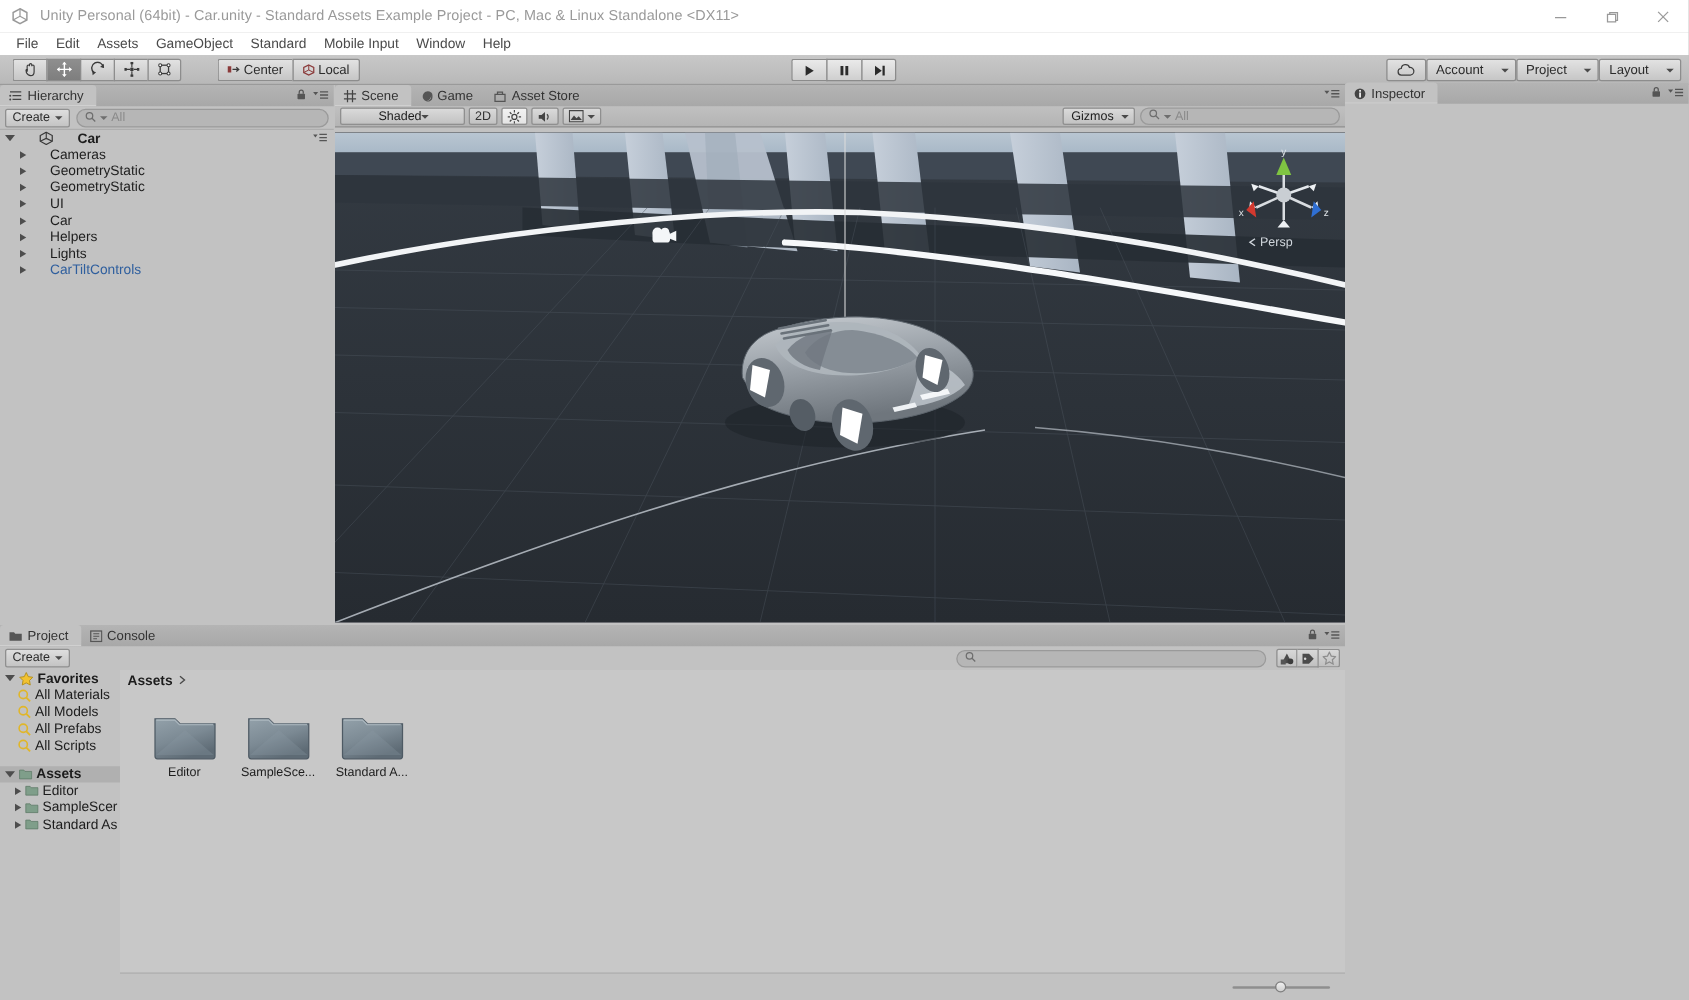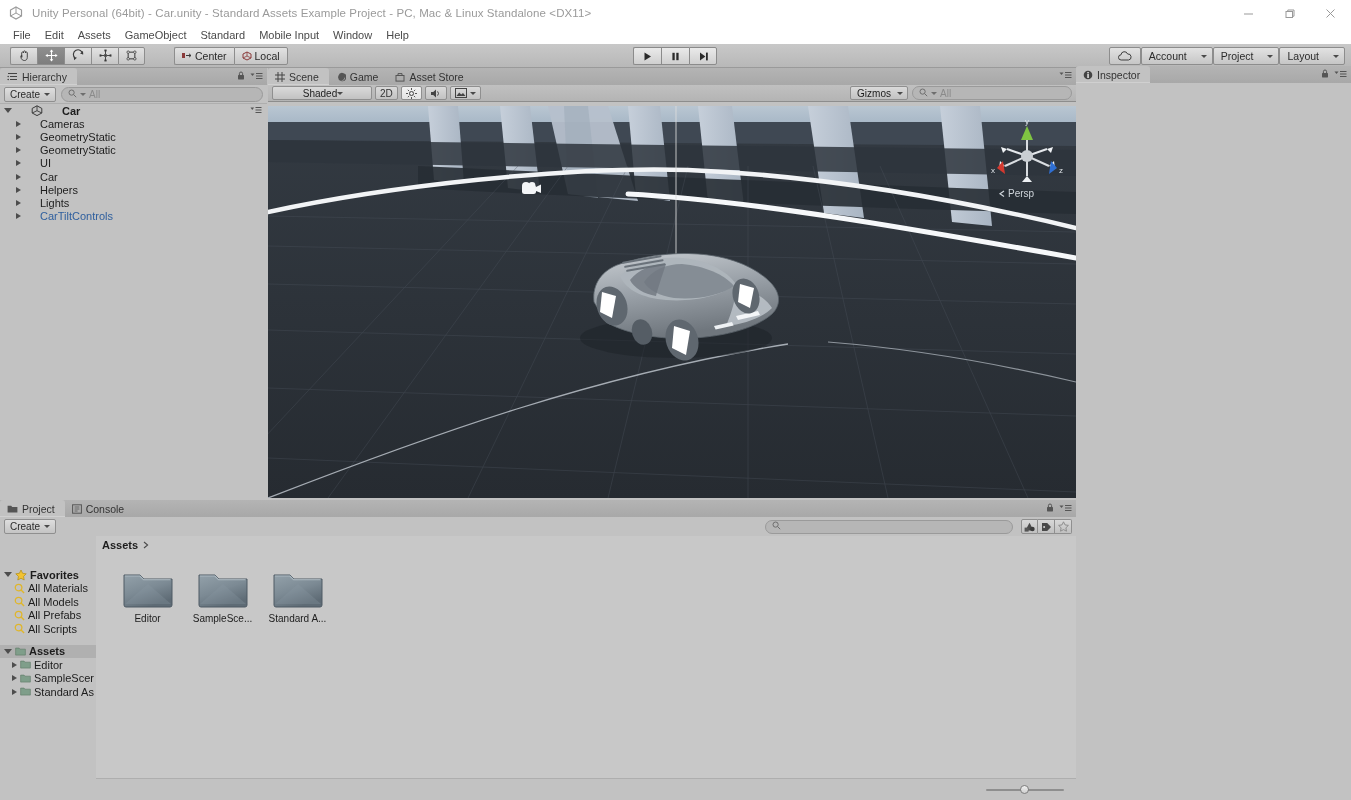"Favorites" .proj-left { margin-top: 32px -> none }
